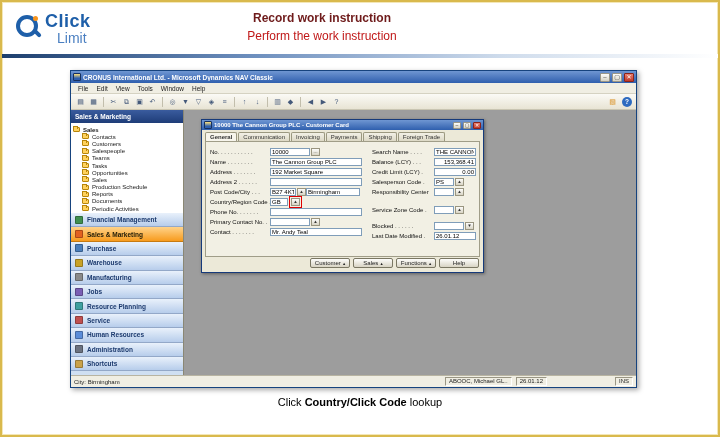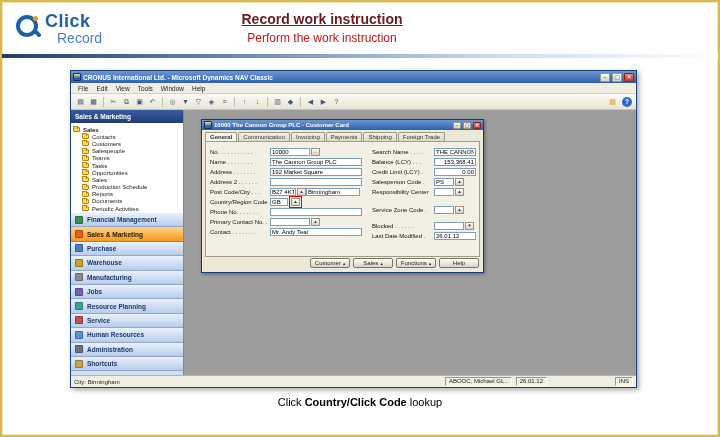"Record work instruction" .title { font-size: 14px -> 12px; text-decoration: underline -> none }
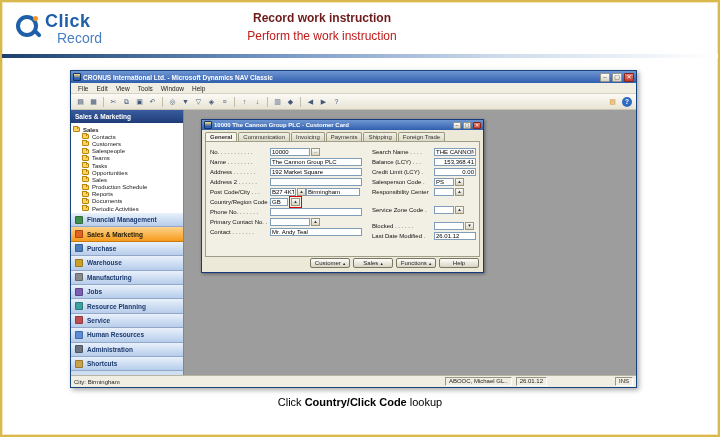"Record" span.logo-learn { text: Record -> Limit }
